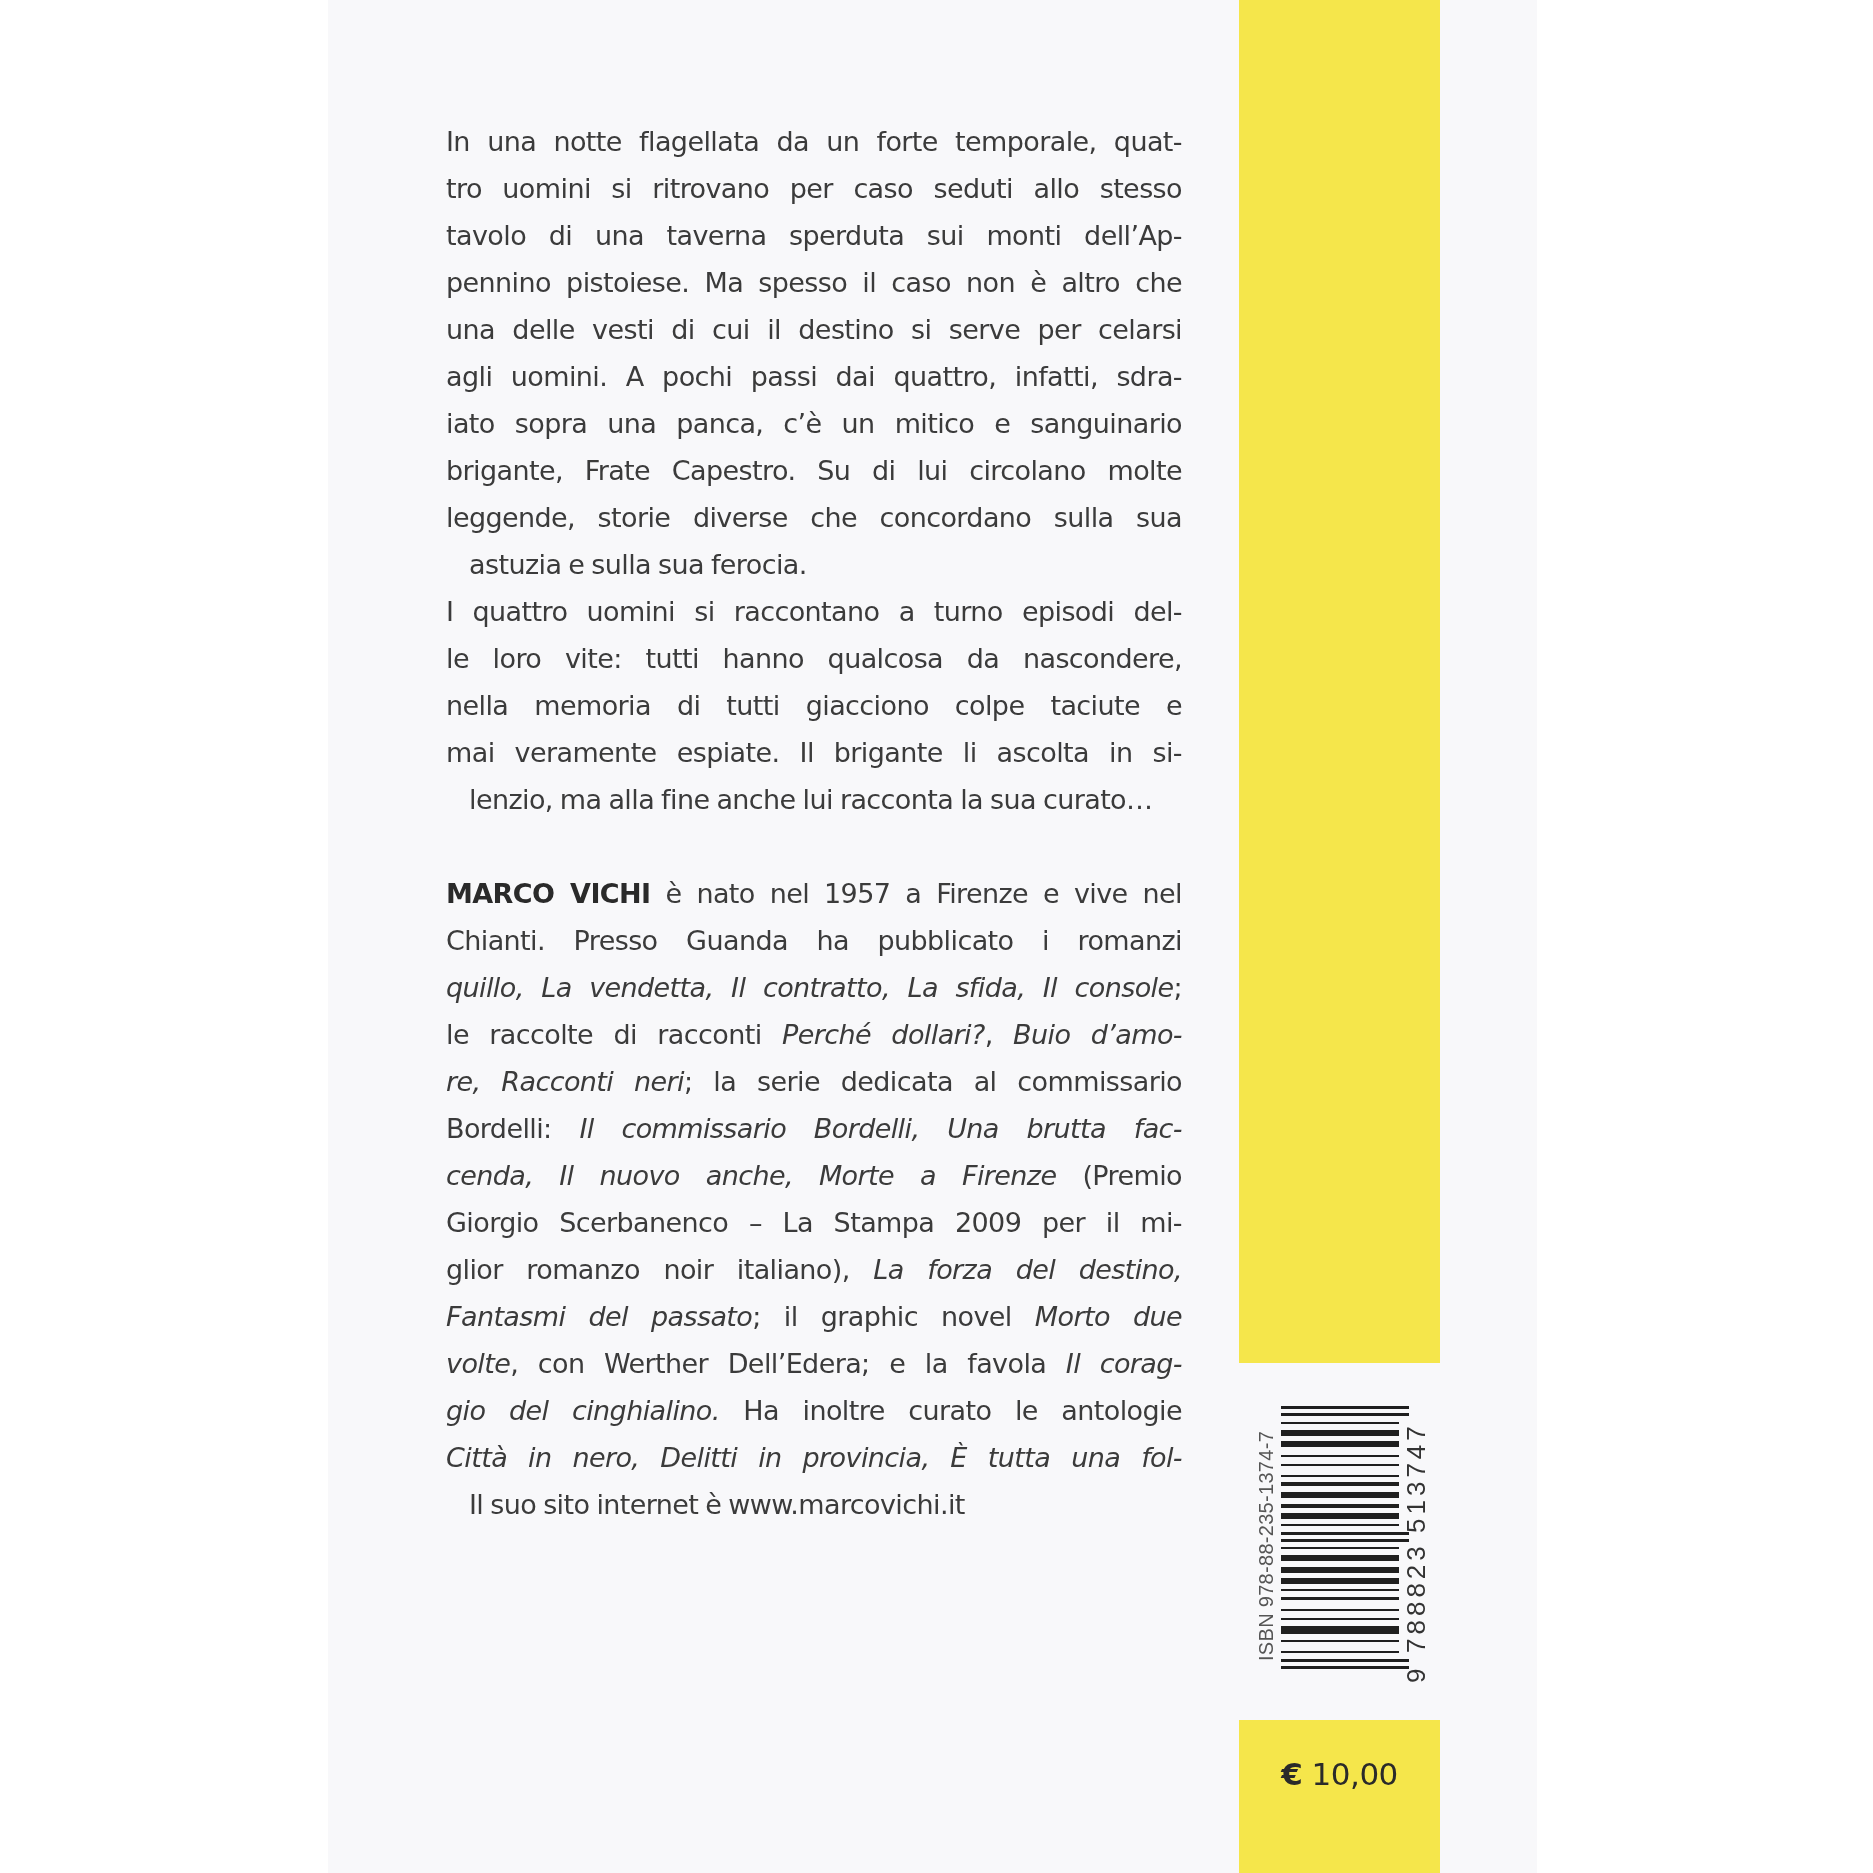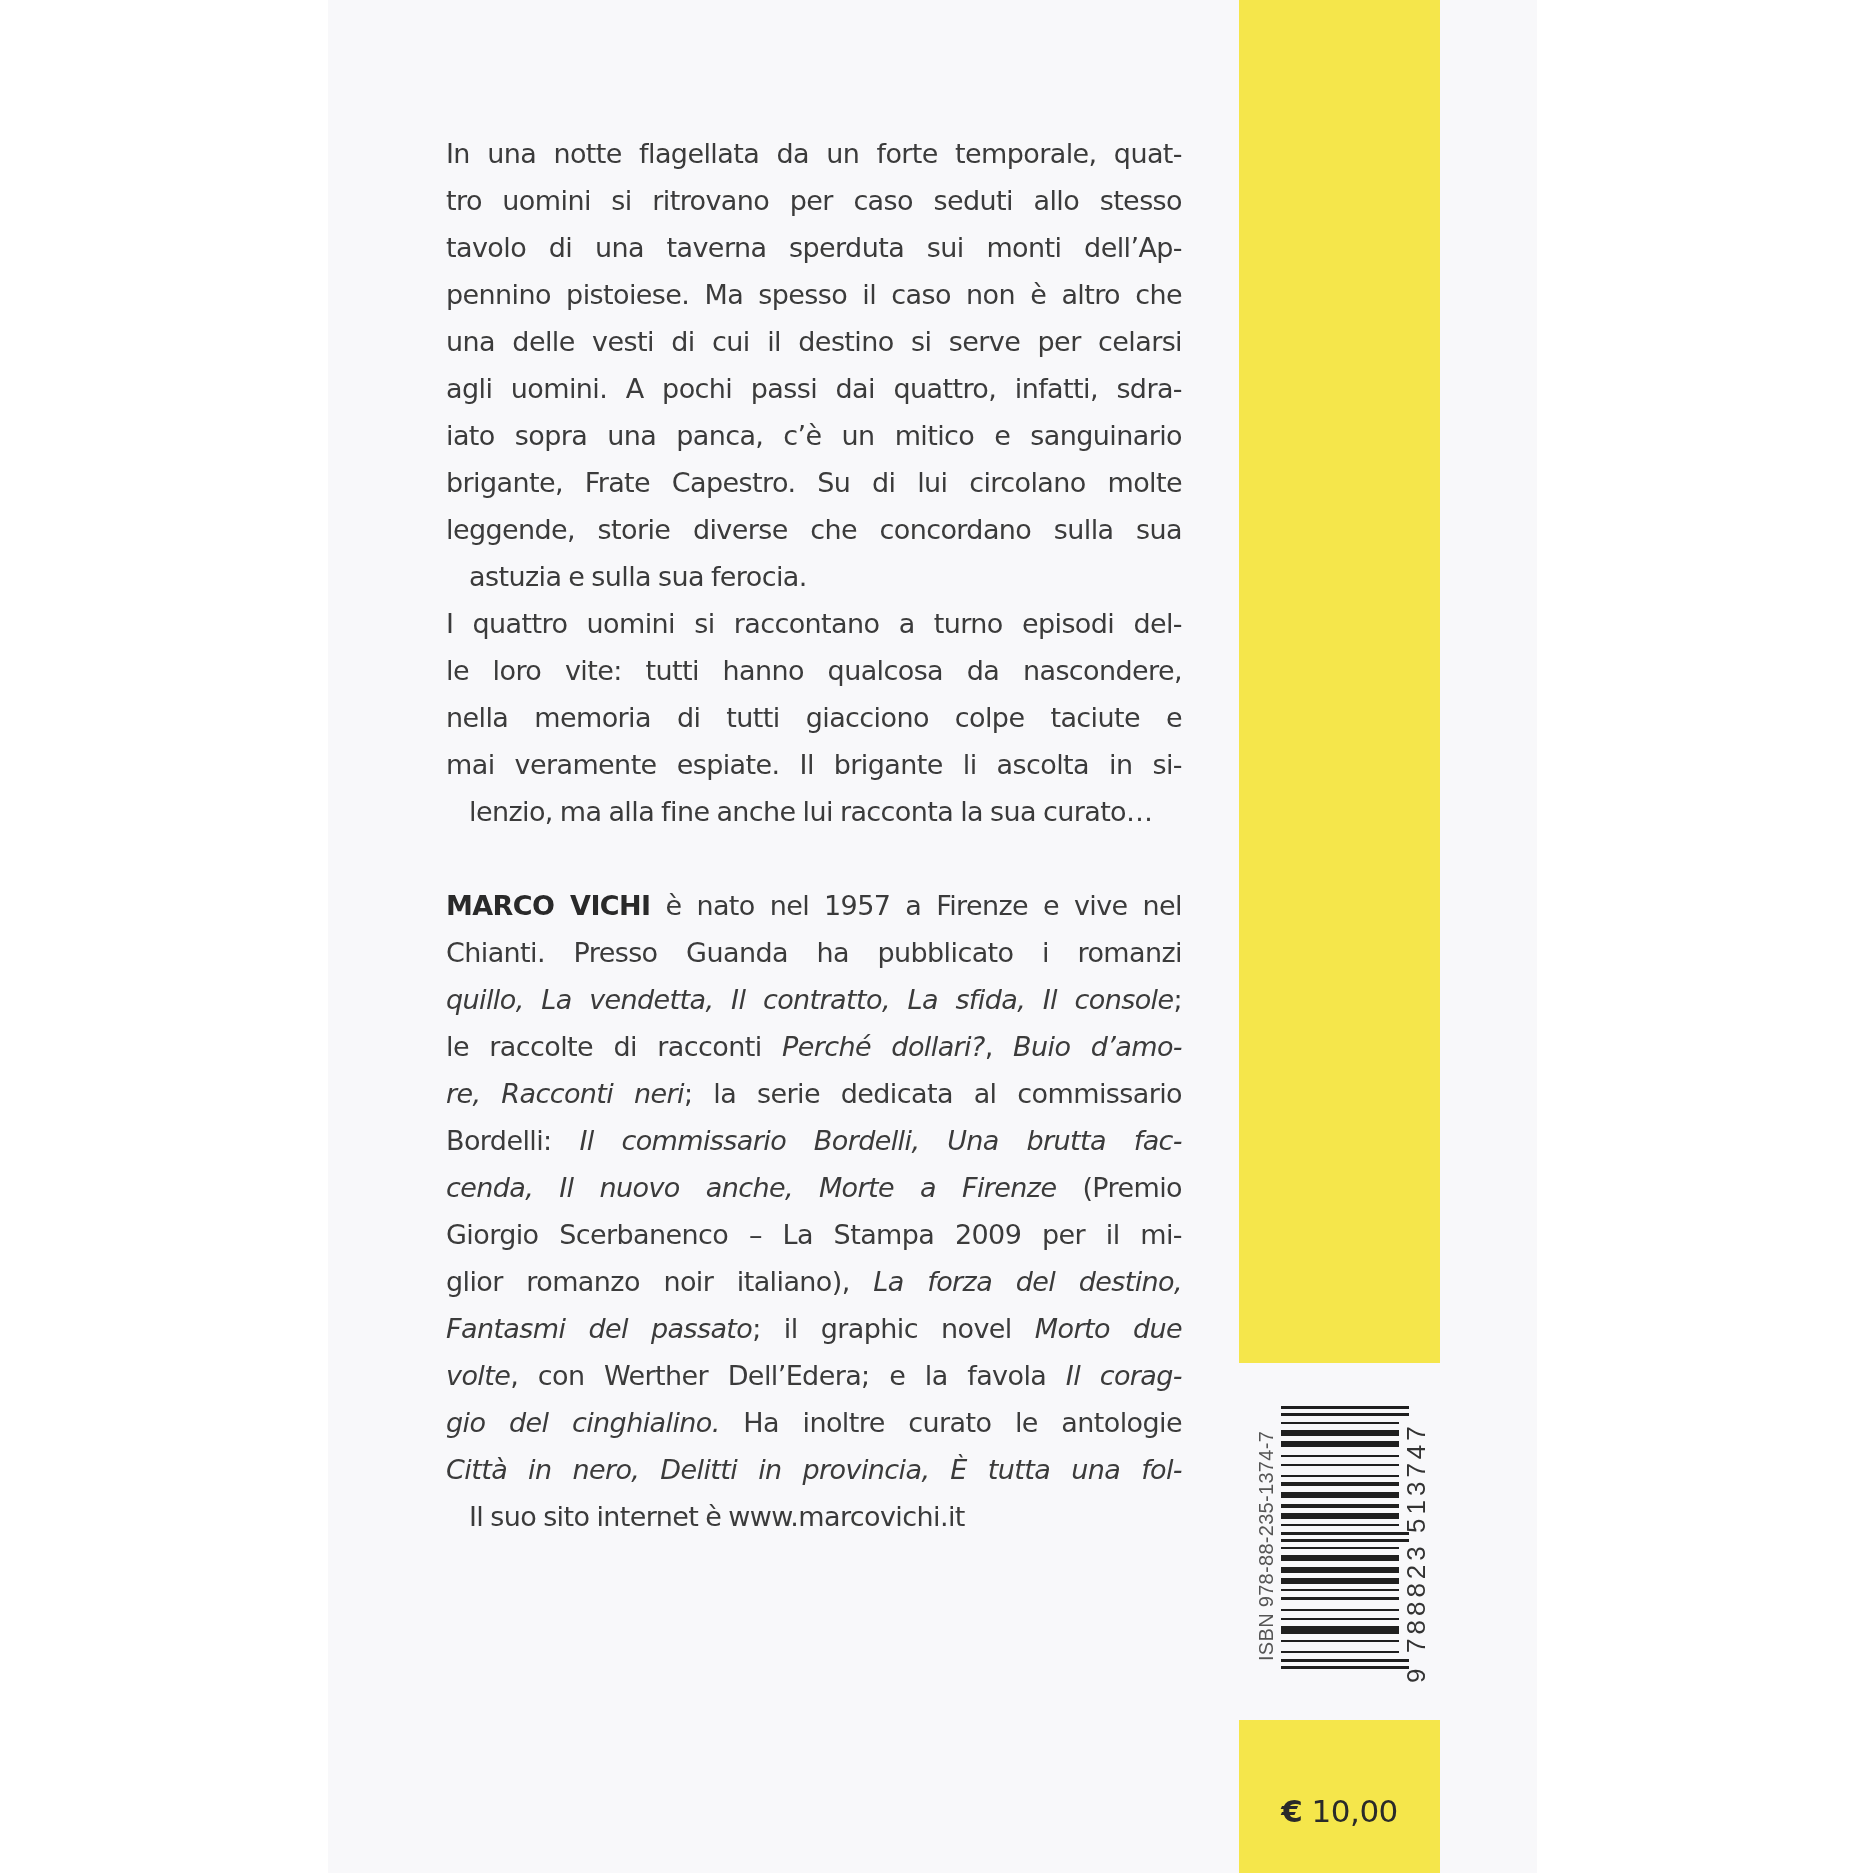"In una notte flagellata da" .text-column { top: 130px -> 118px }
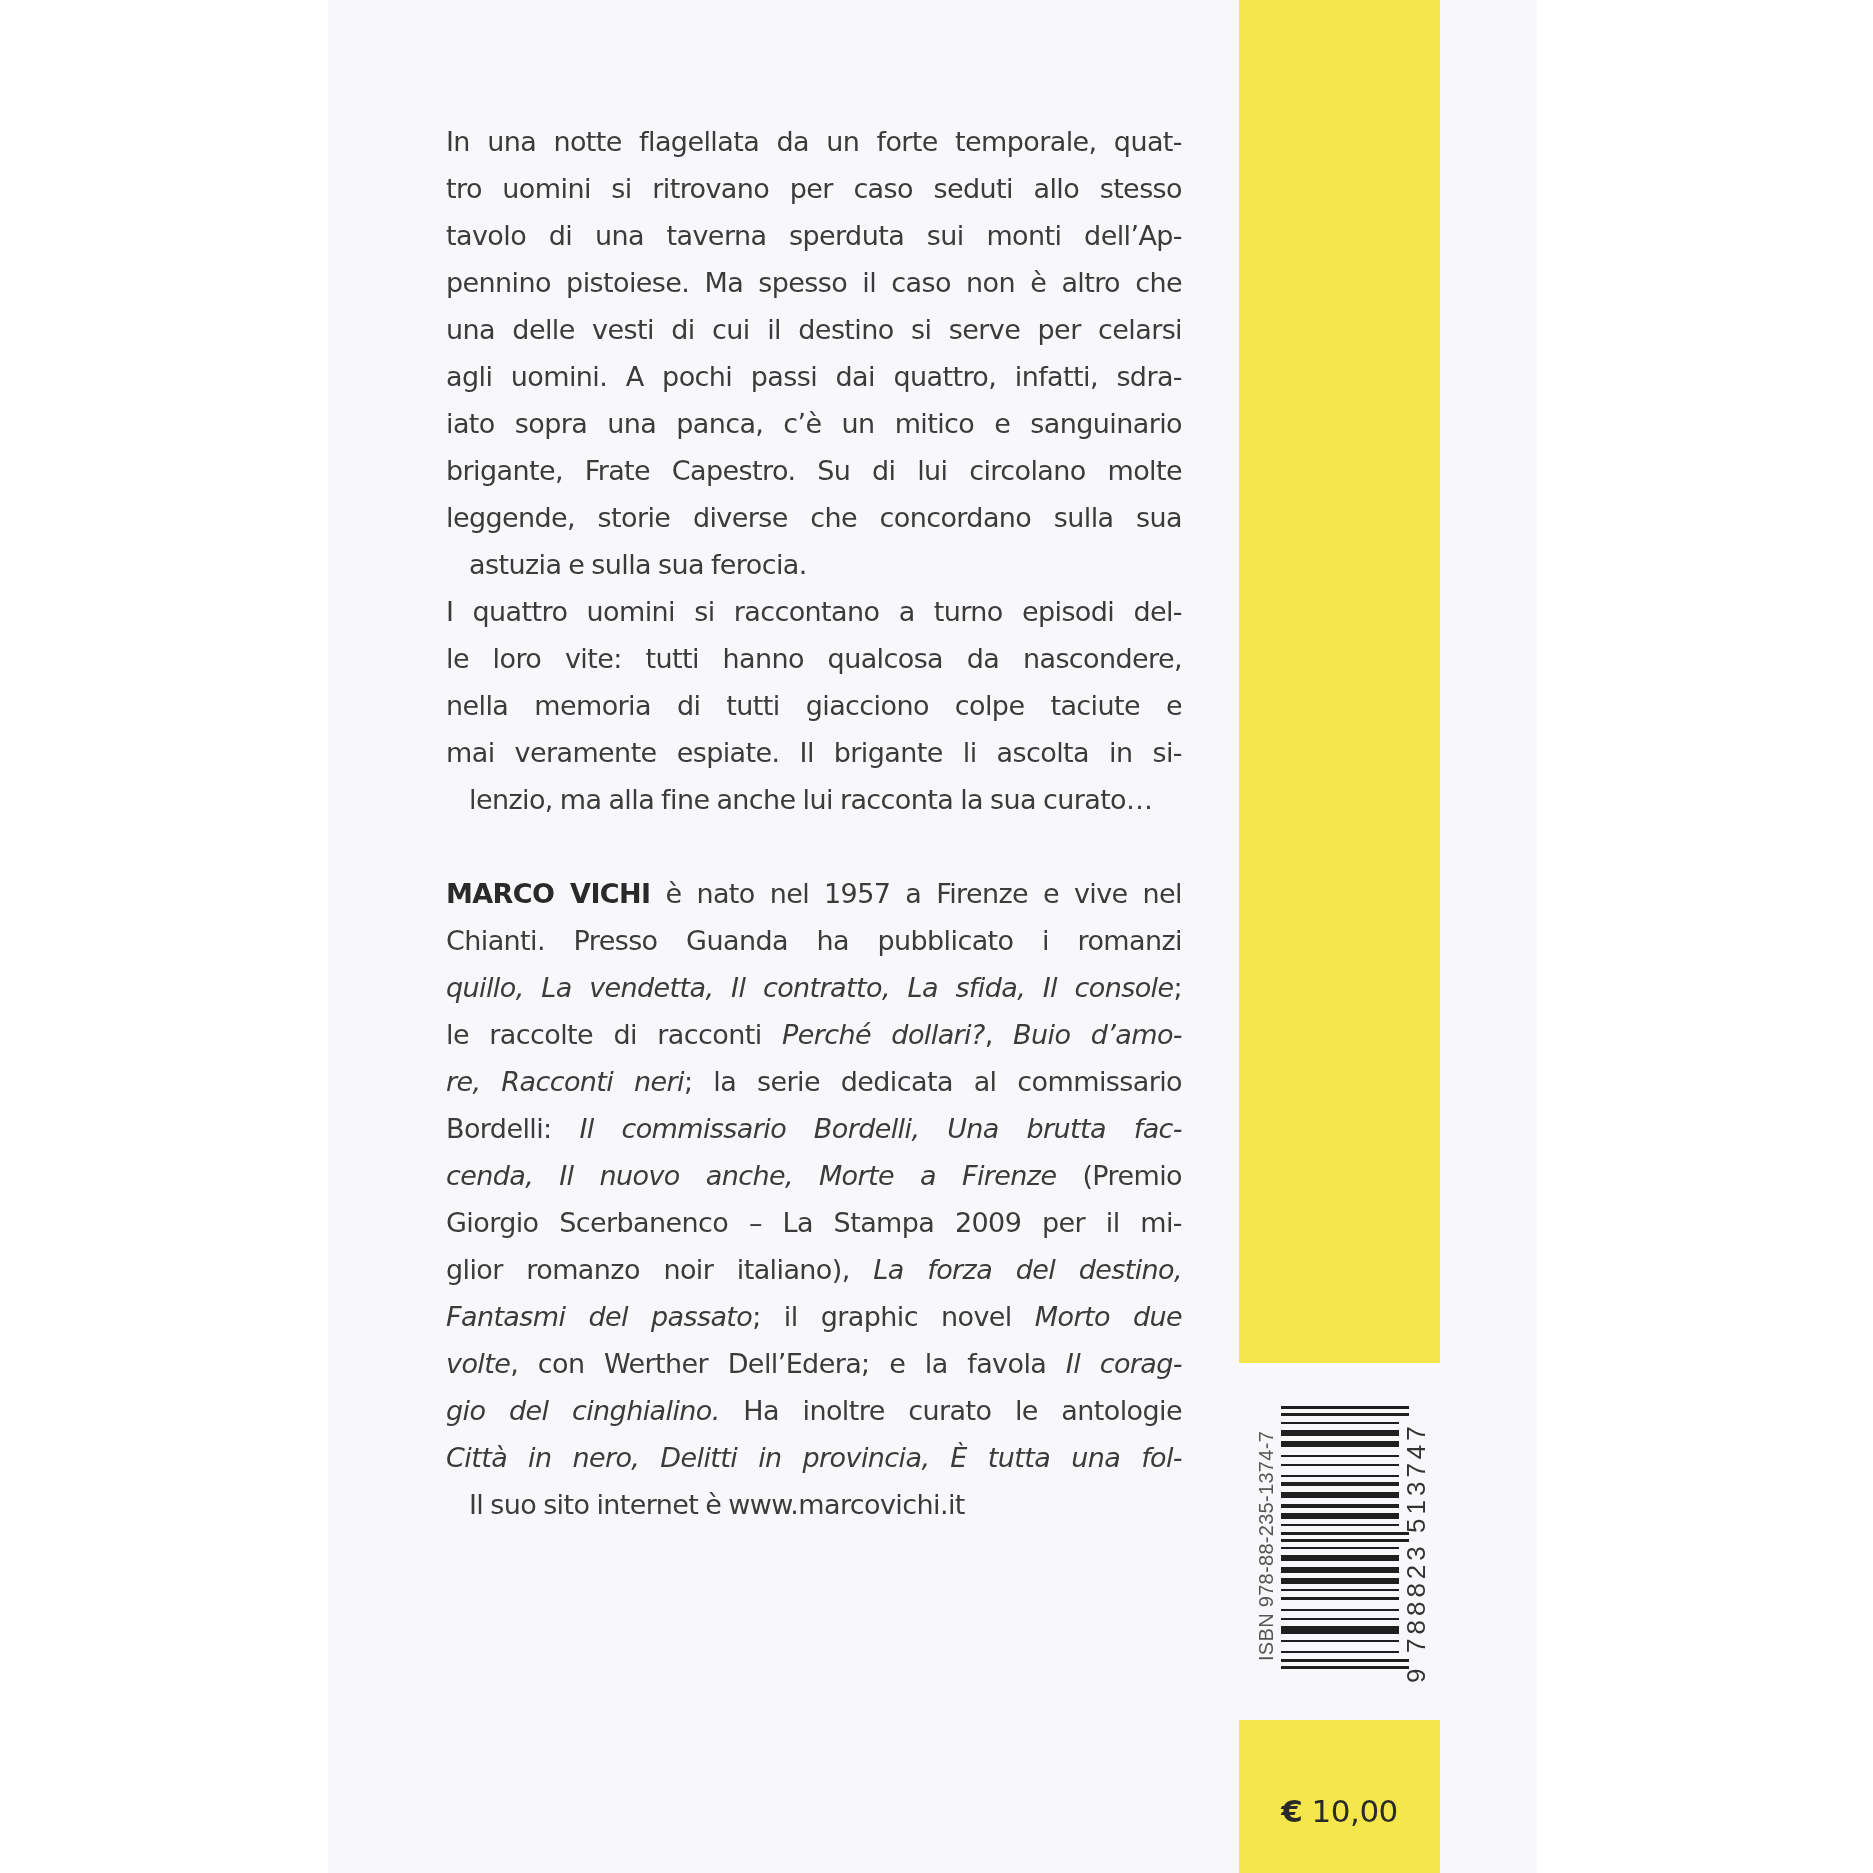"€ 10,00" .price-text { margin-top: 37px -> none }
